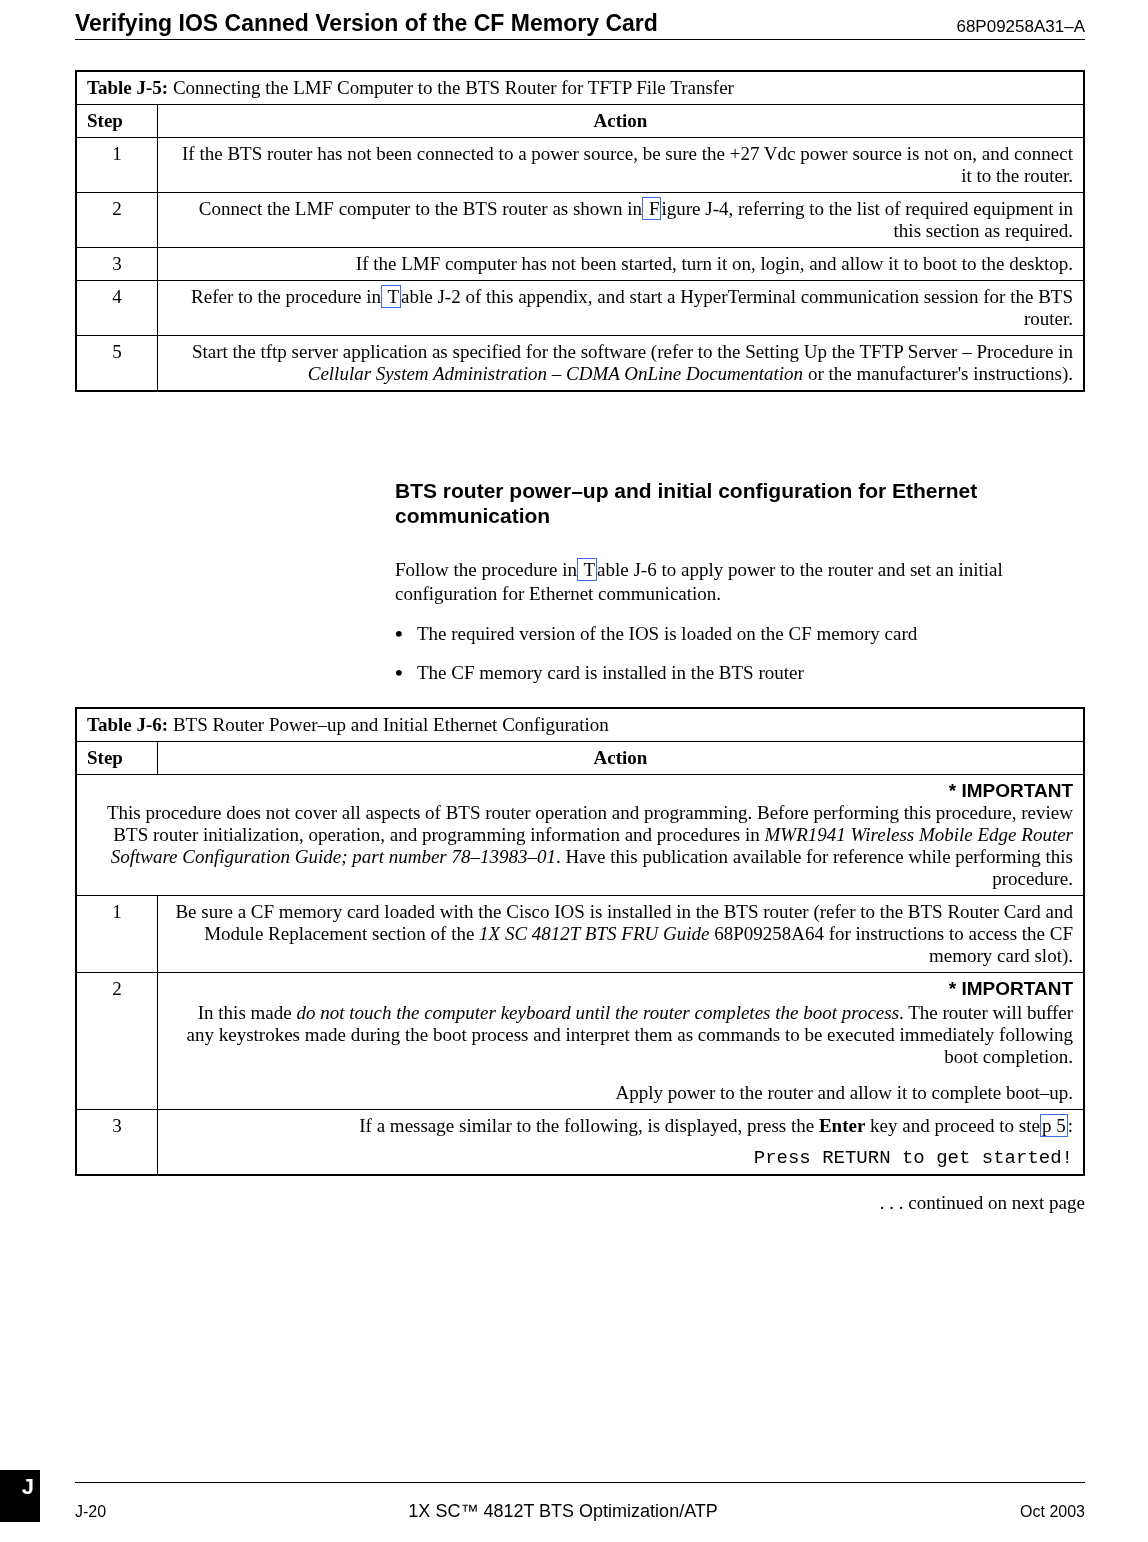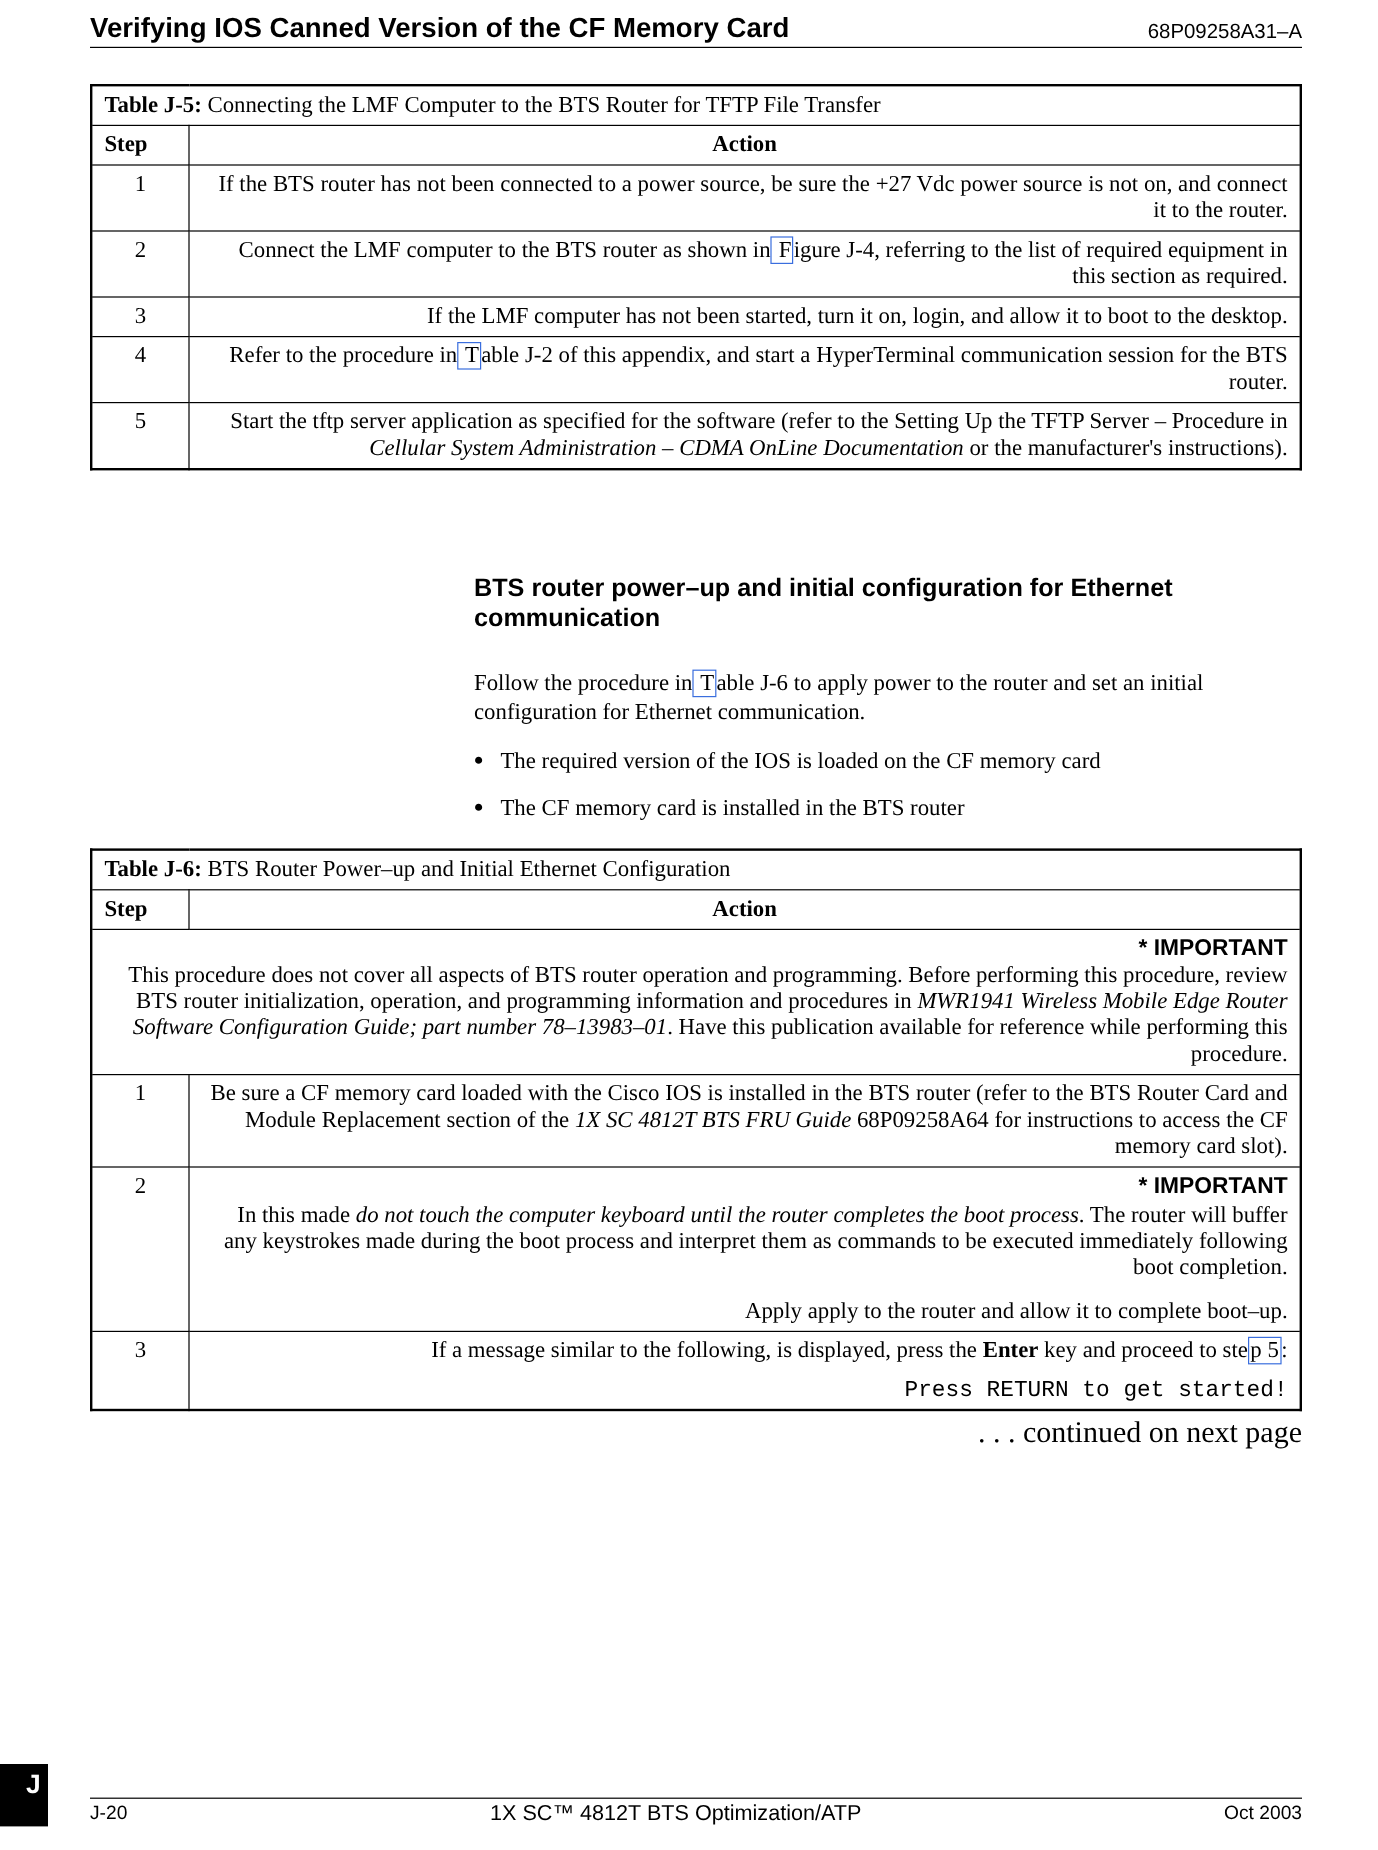"Apply apply to the router" div { text: apply -> power }
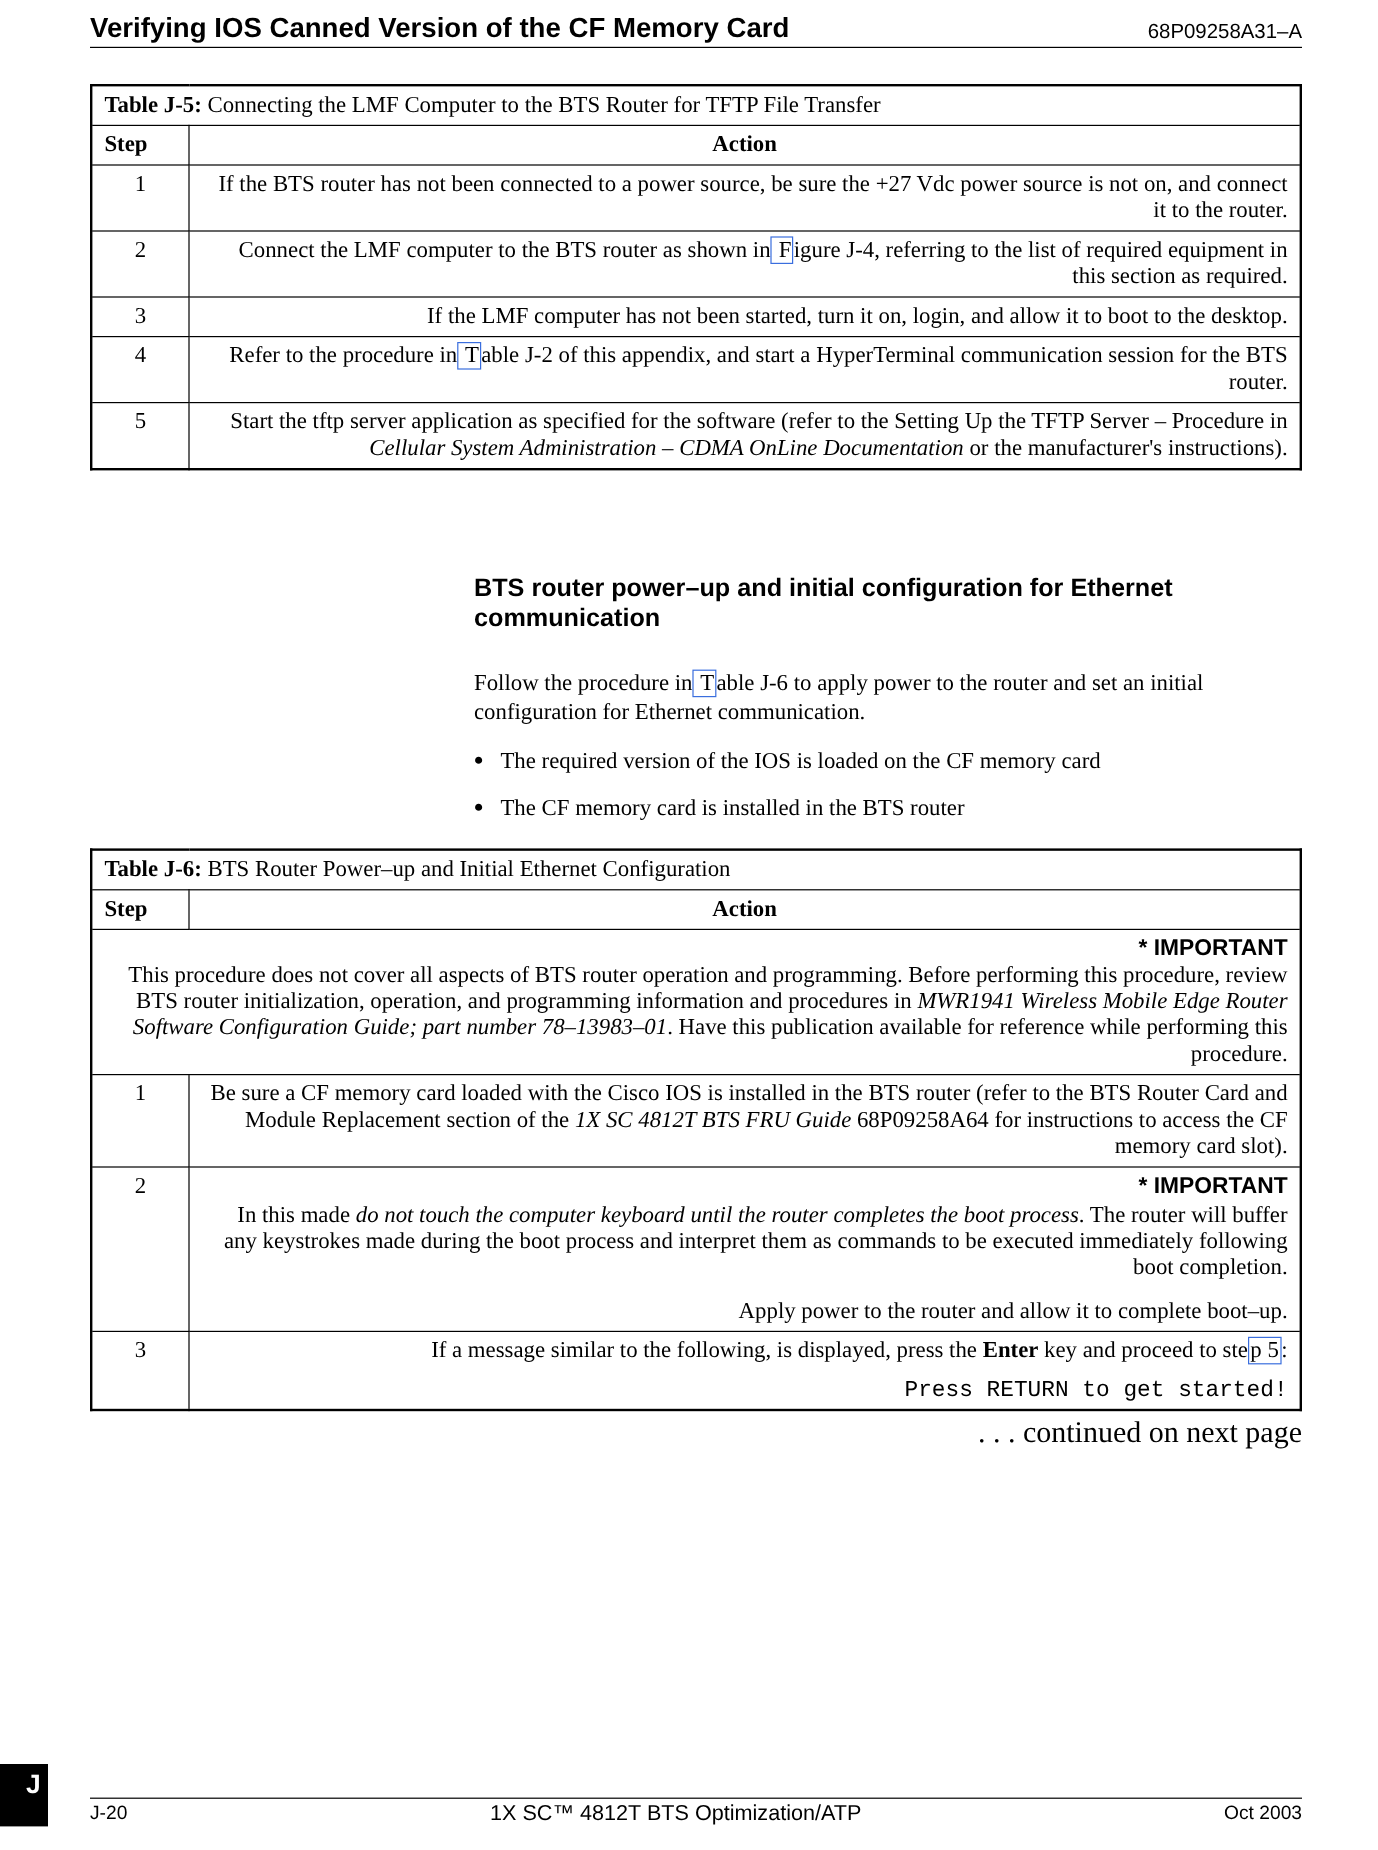". . . continued on" .continued { font-size: 25px -> 19px; margin-top: 5px -> 16px }
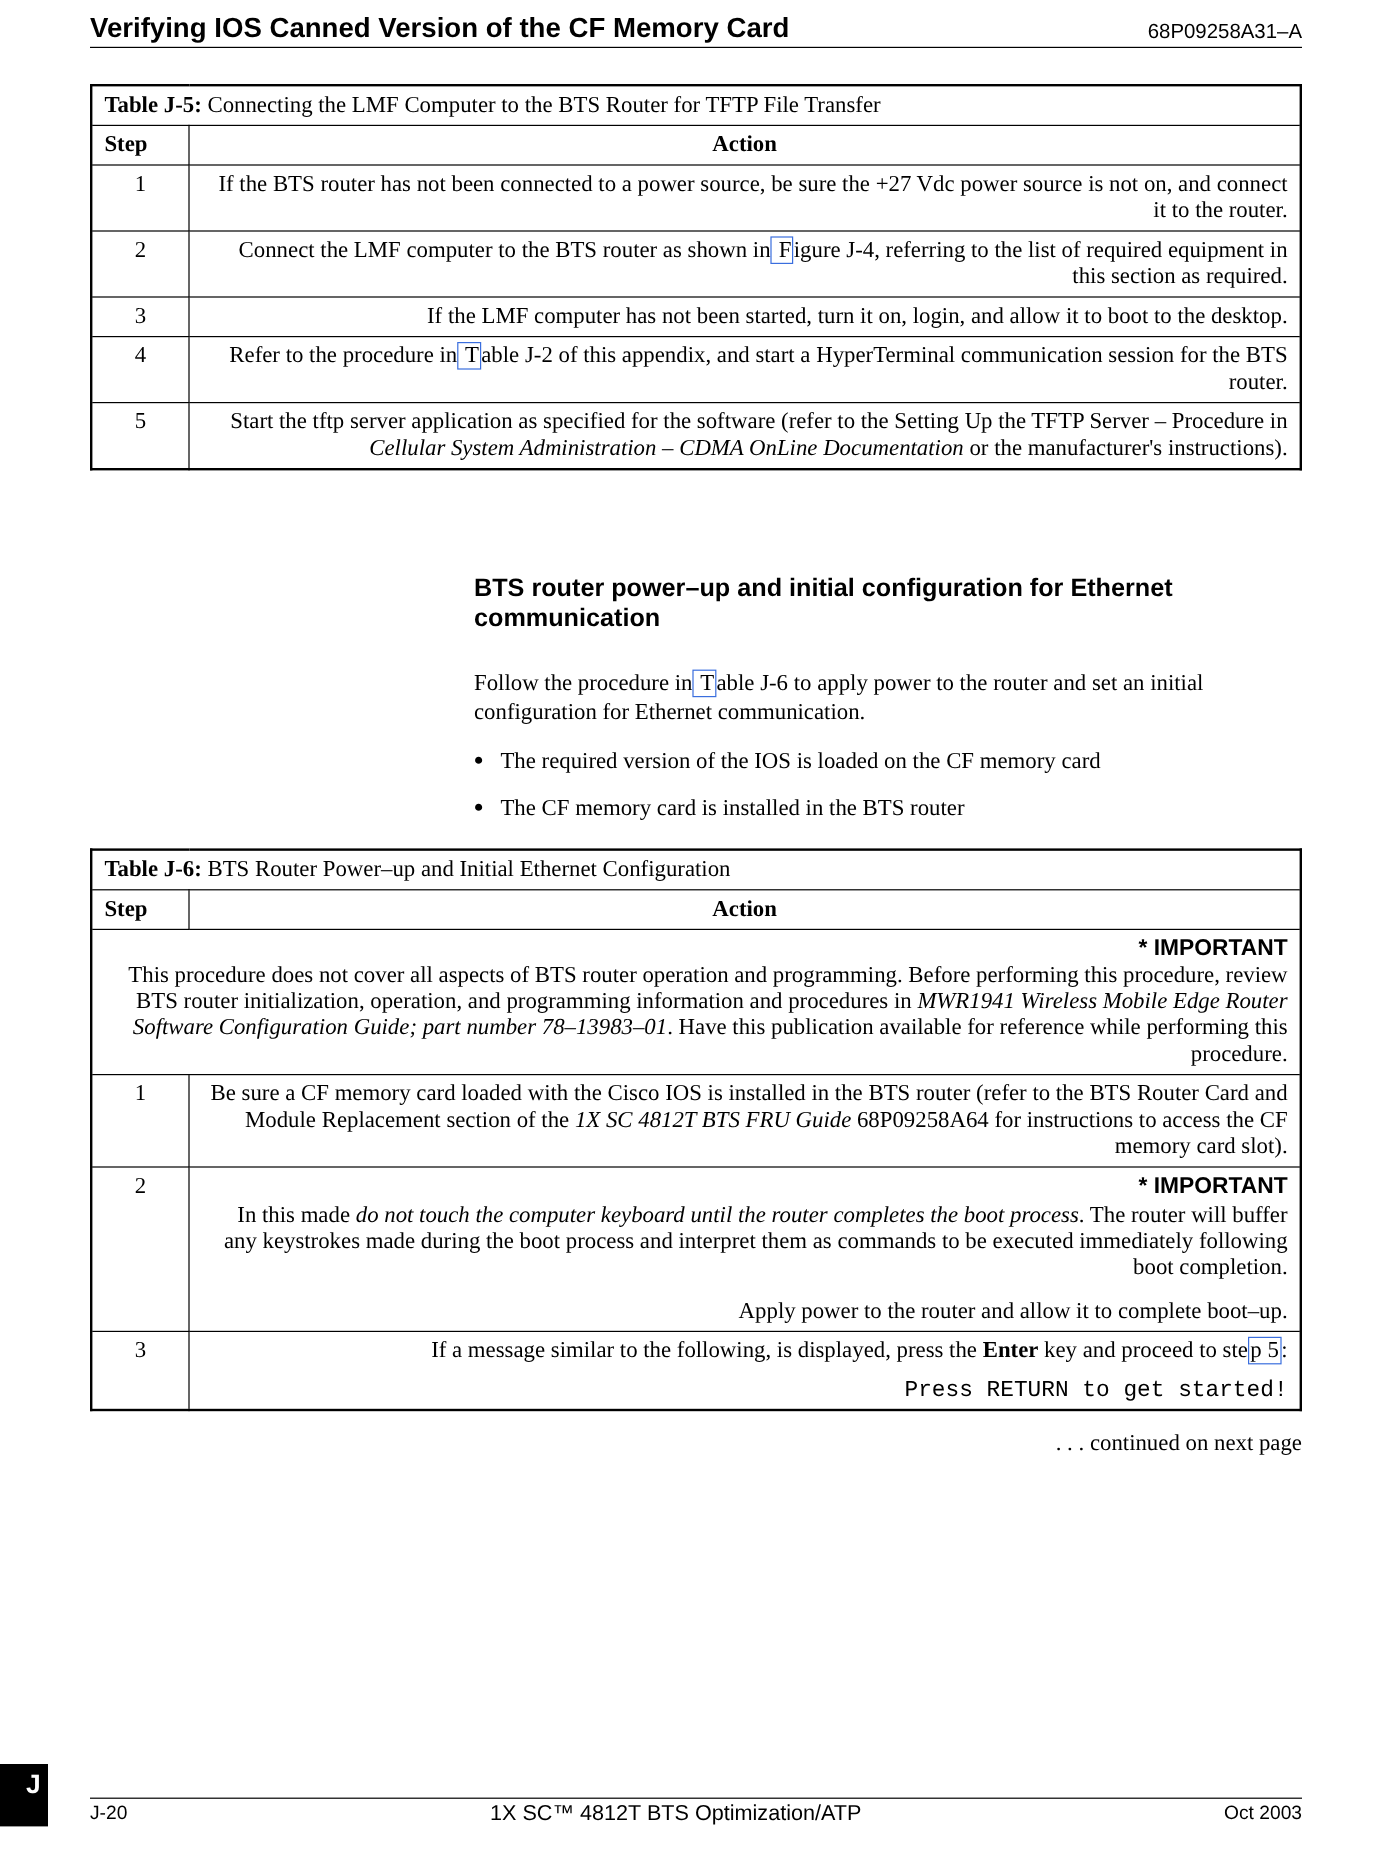"J-20" .footer-line { padding-top: 2px -> 18px }
